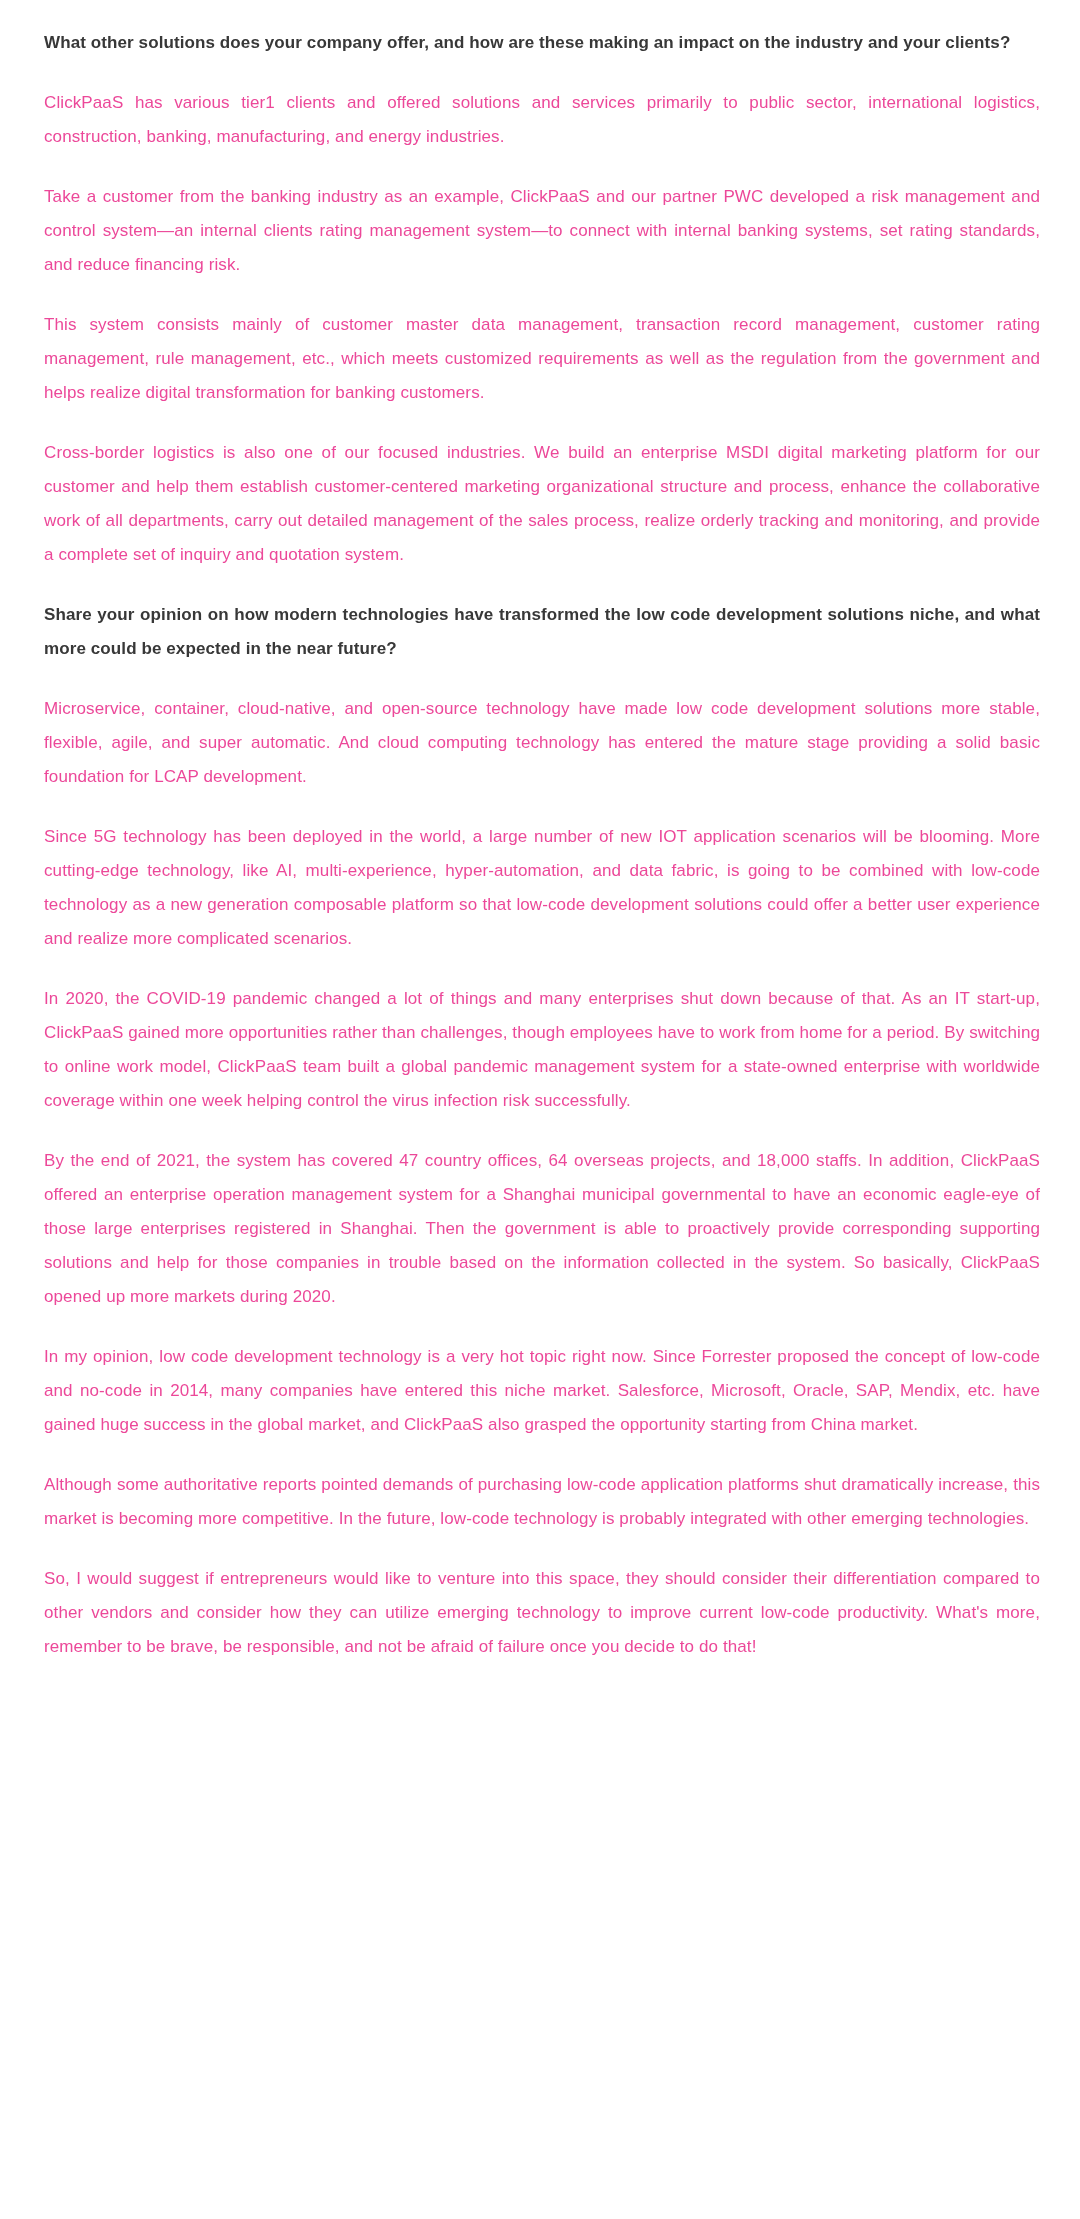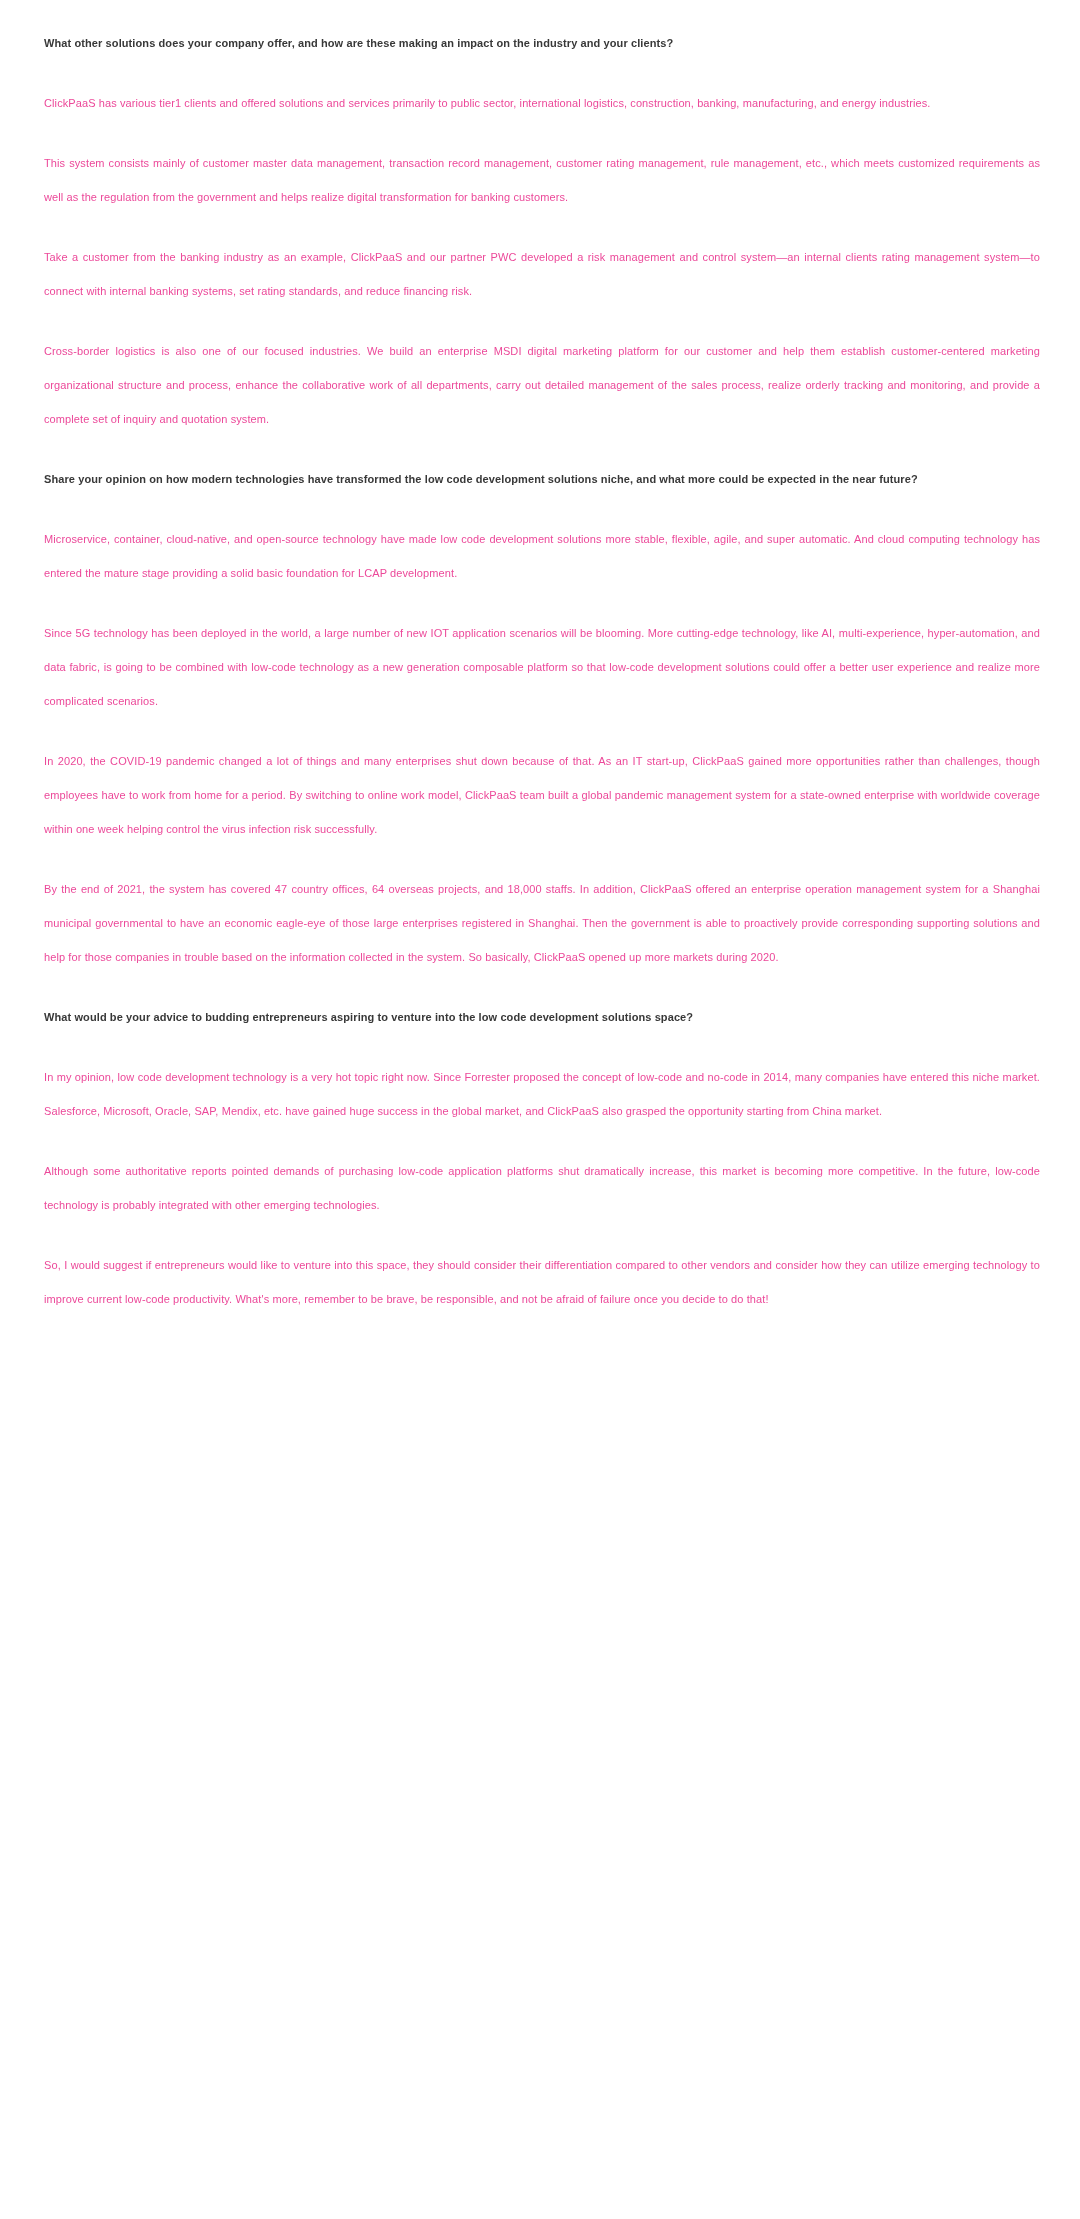"What other solutions does your" .article p { font-size: 11px -> 17px }
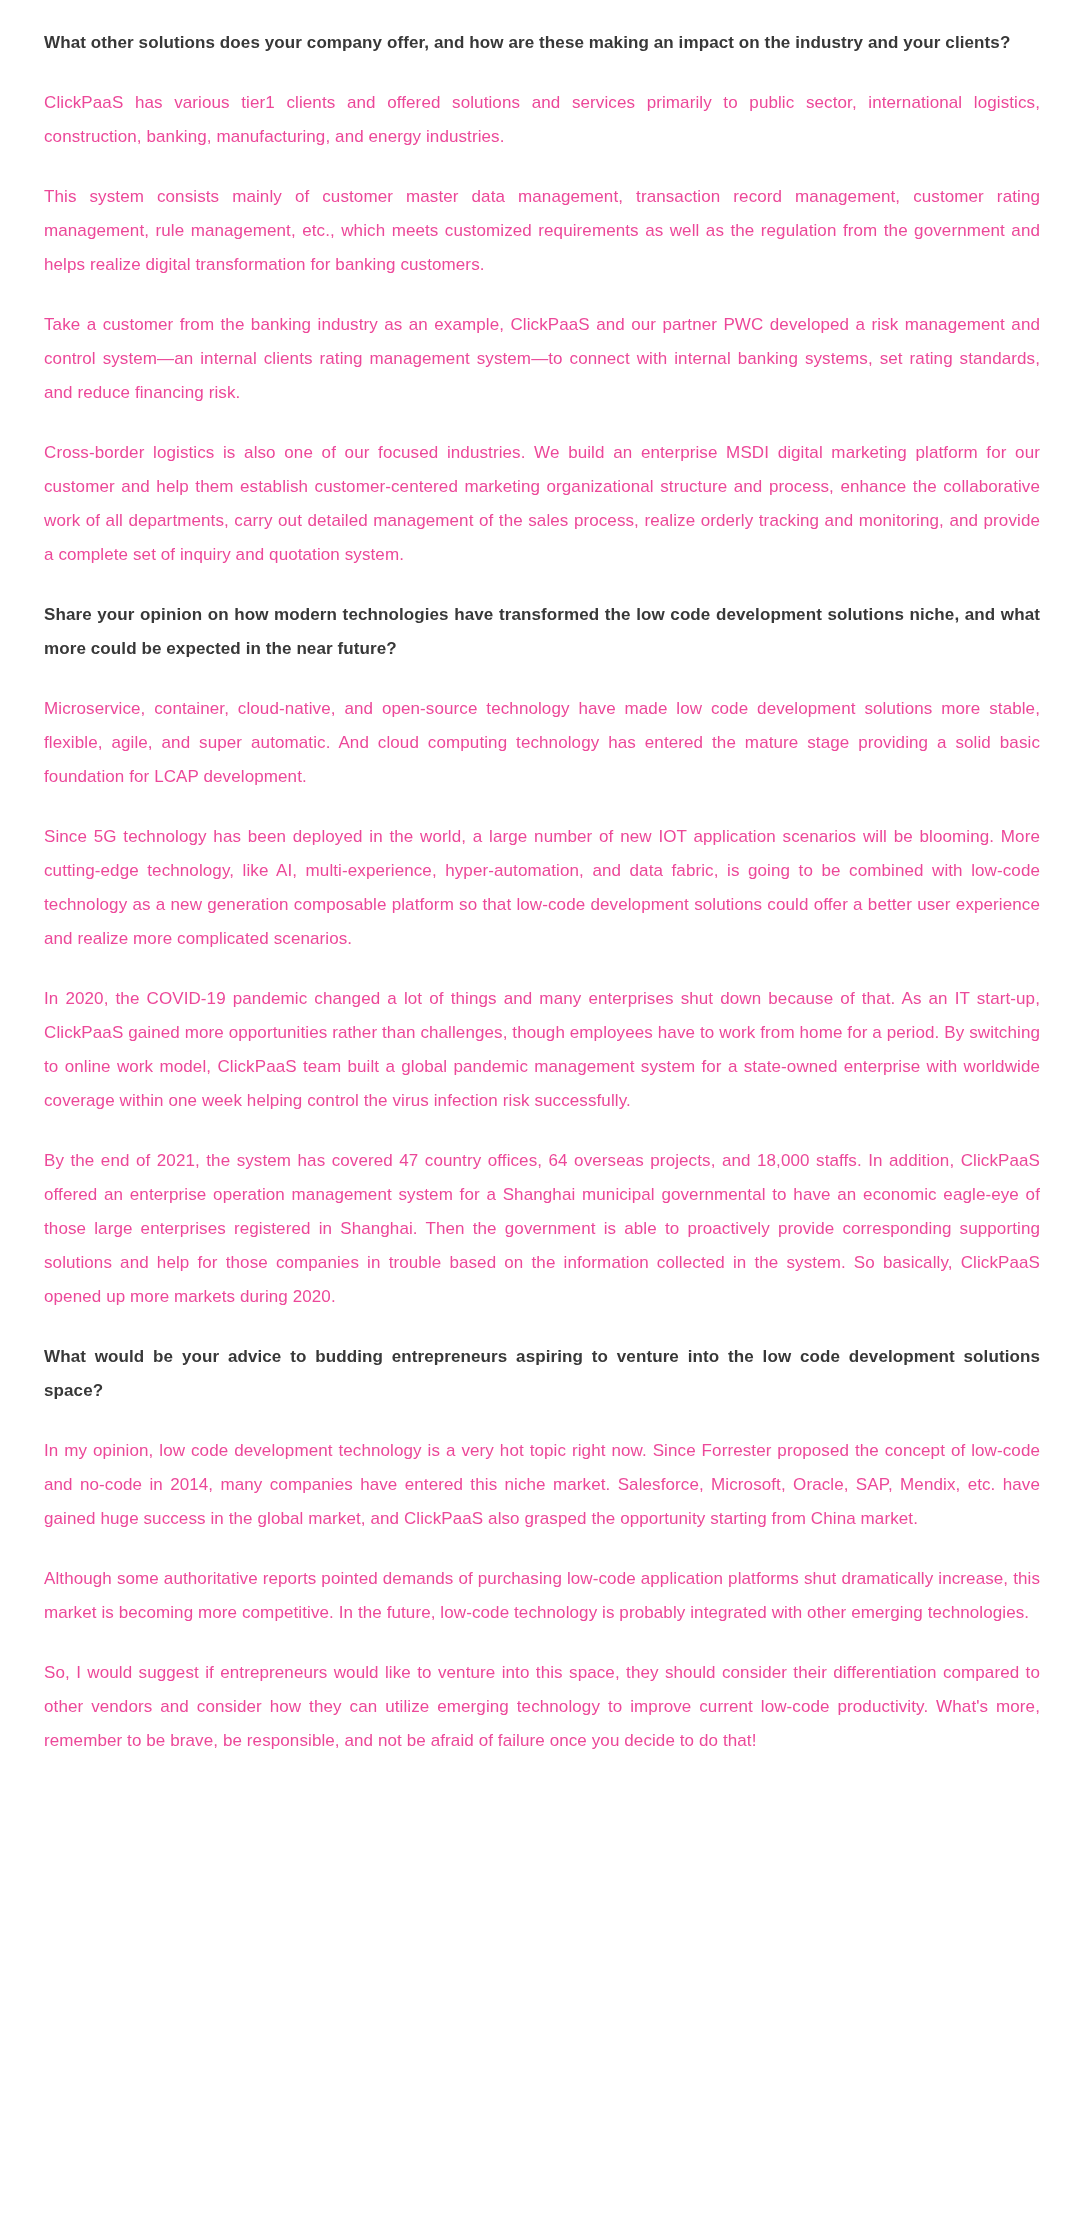"This system consists mainly of" p.para { order: before "Take a customer from the" -> after "Take a customer from the" }
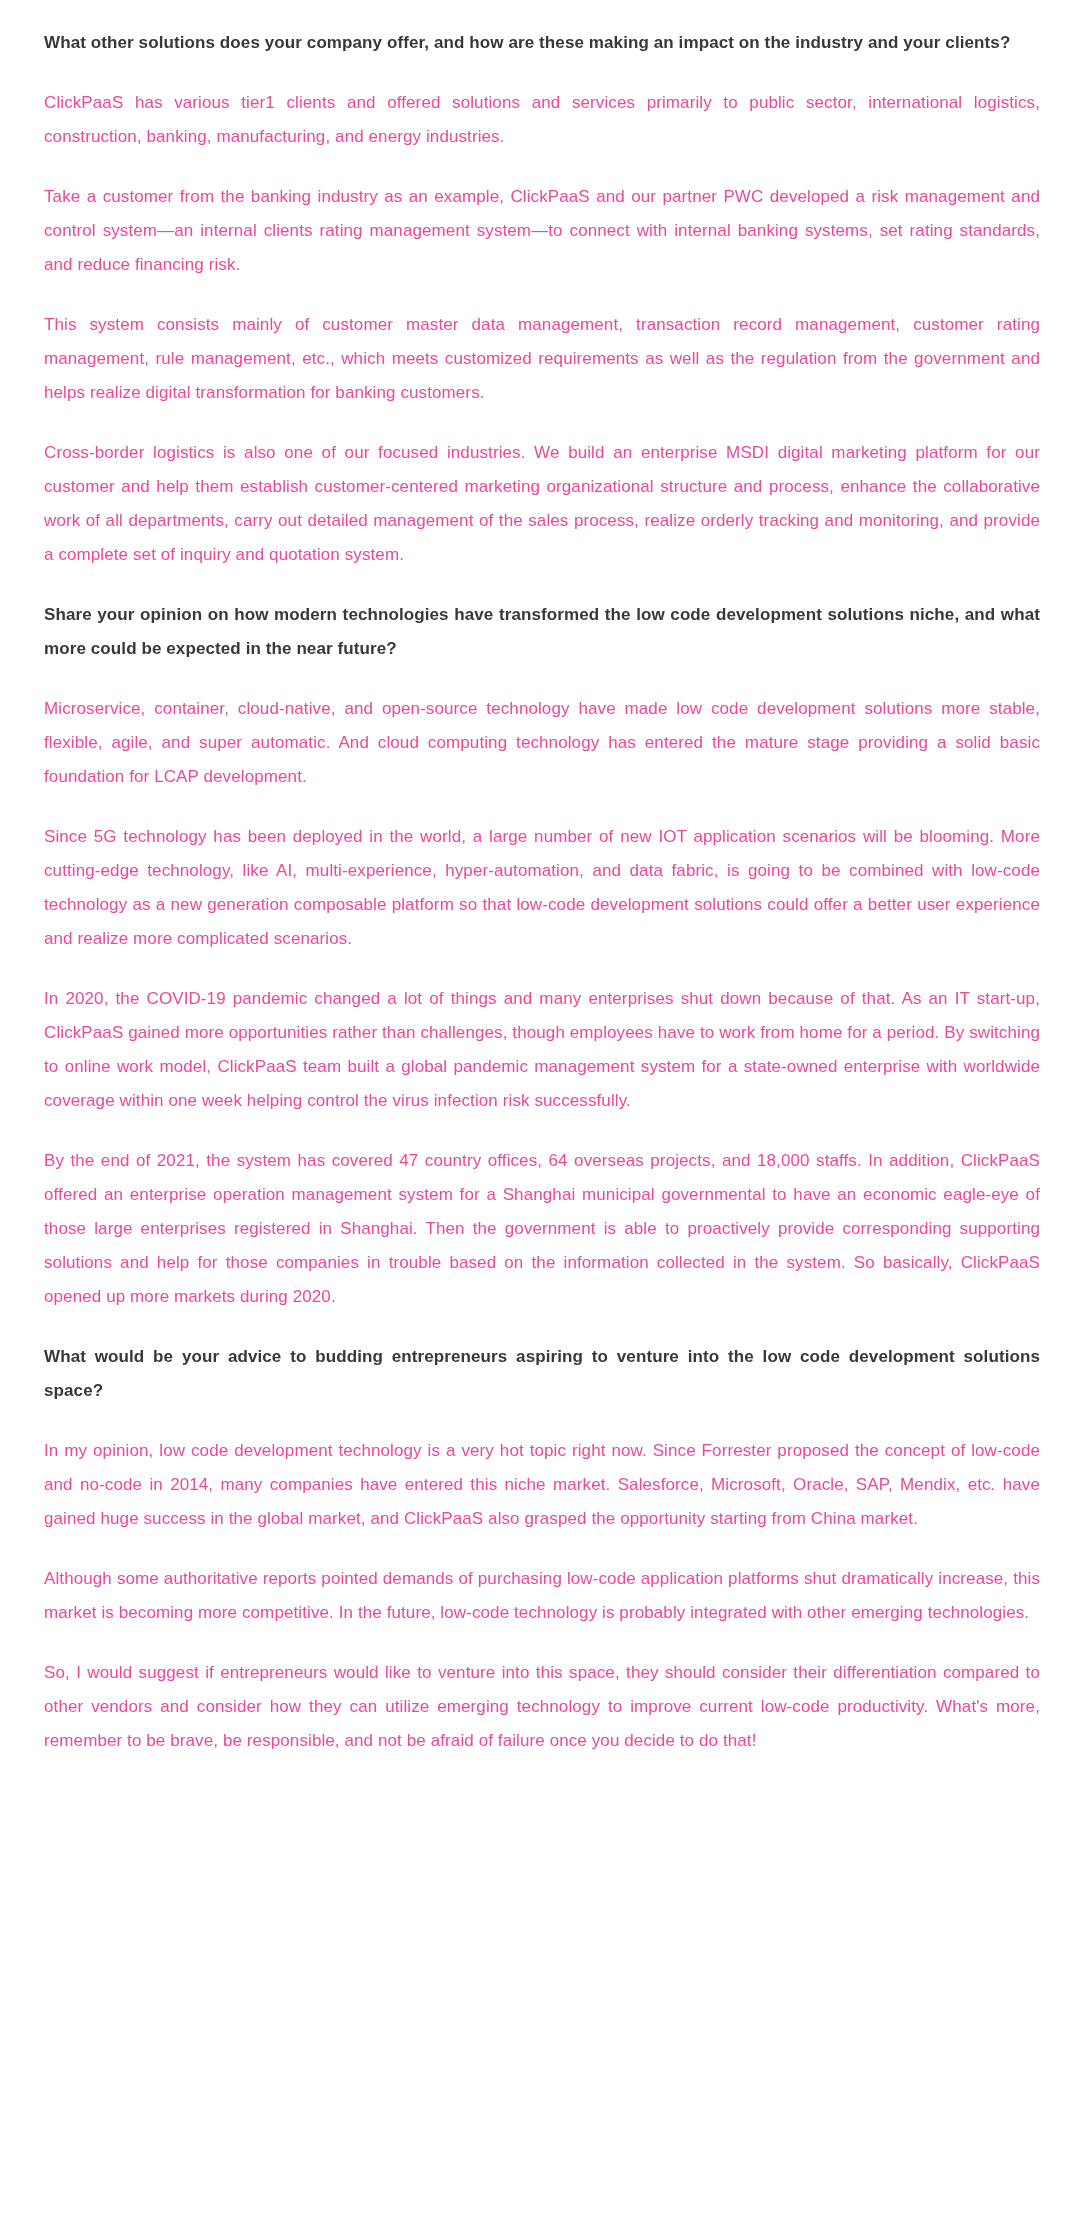"What would be your advice" p.question { html: <p>What would be your advice to budding entrepreneurs aspiring to venture into the low code development solutions space?</p> -> none }
